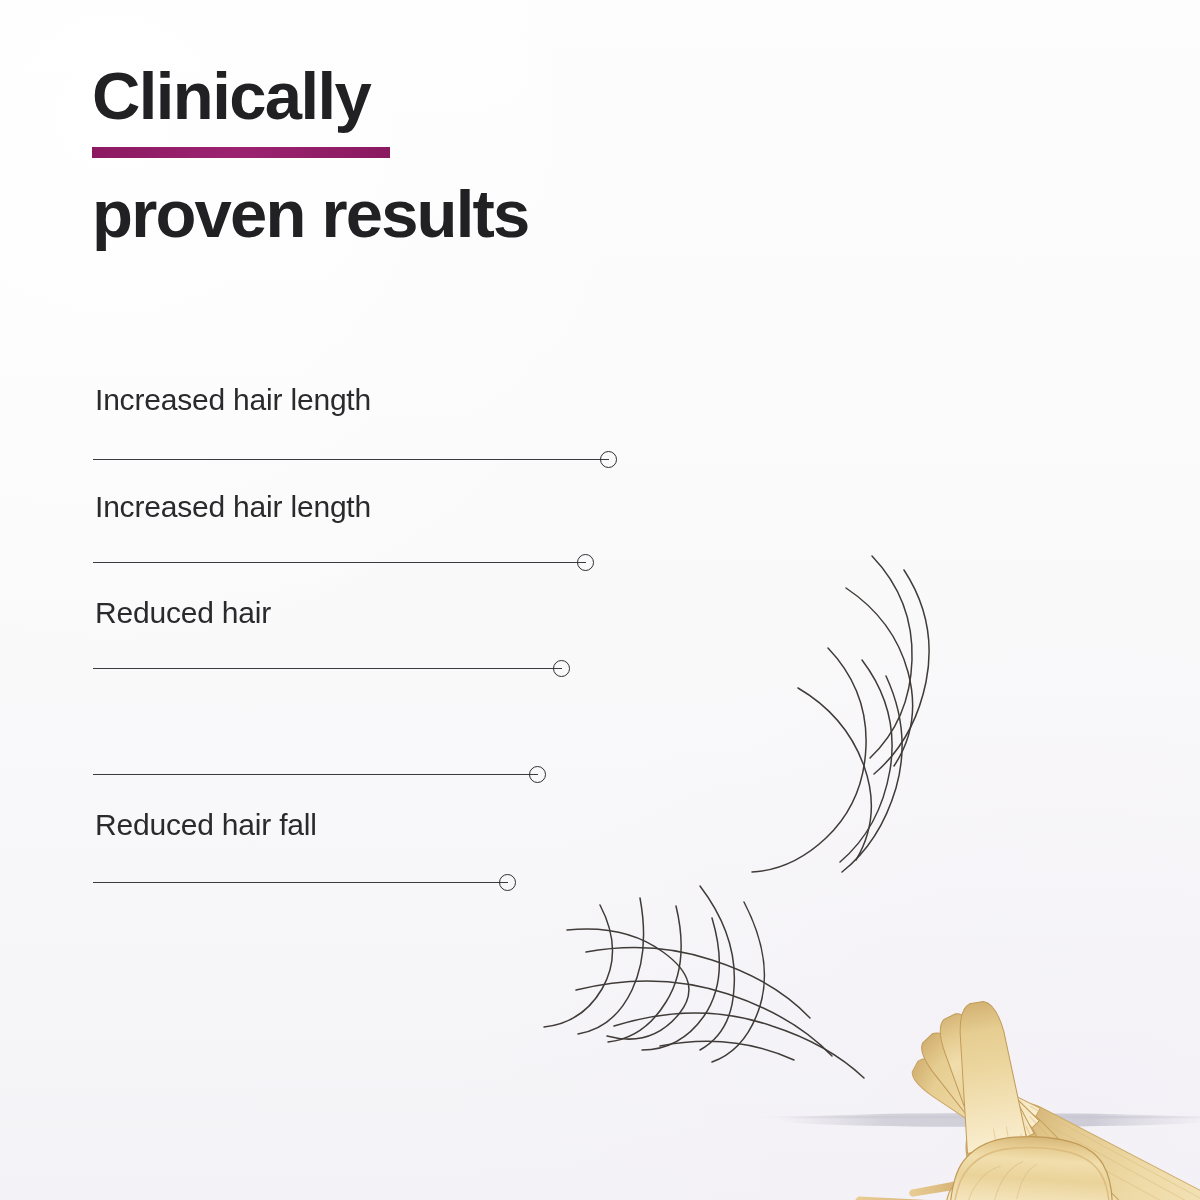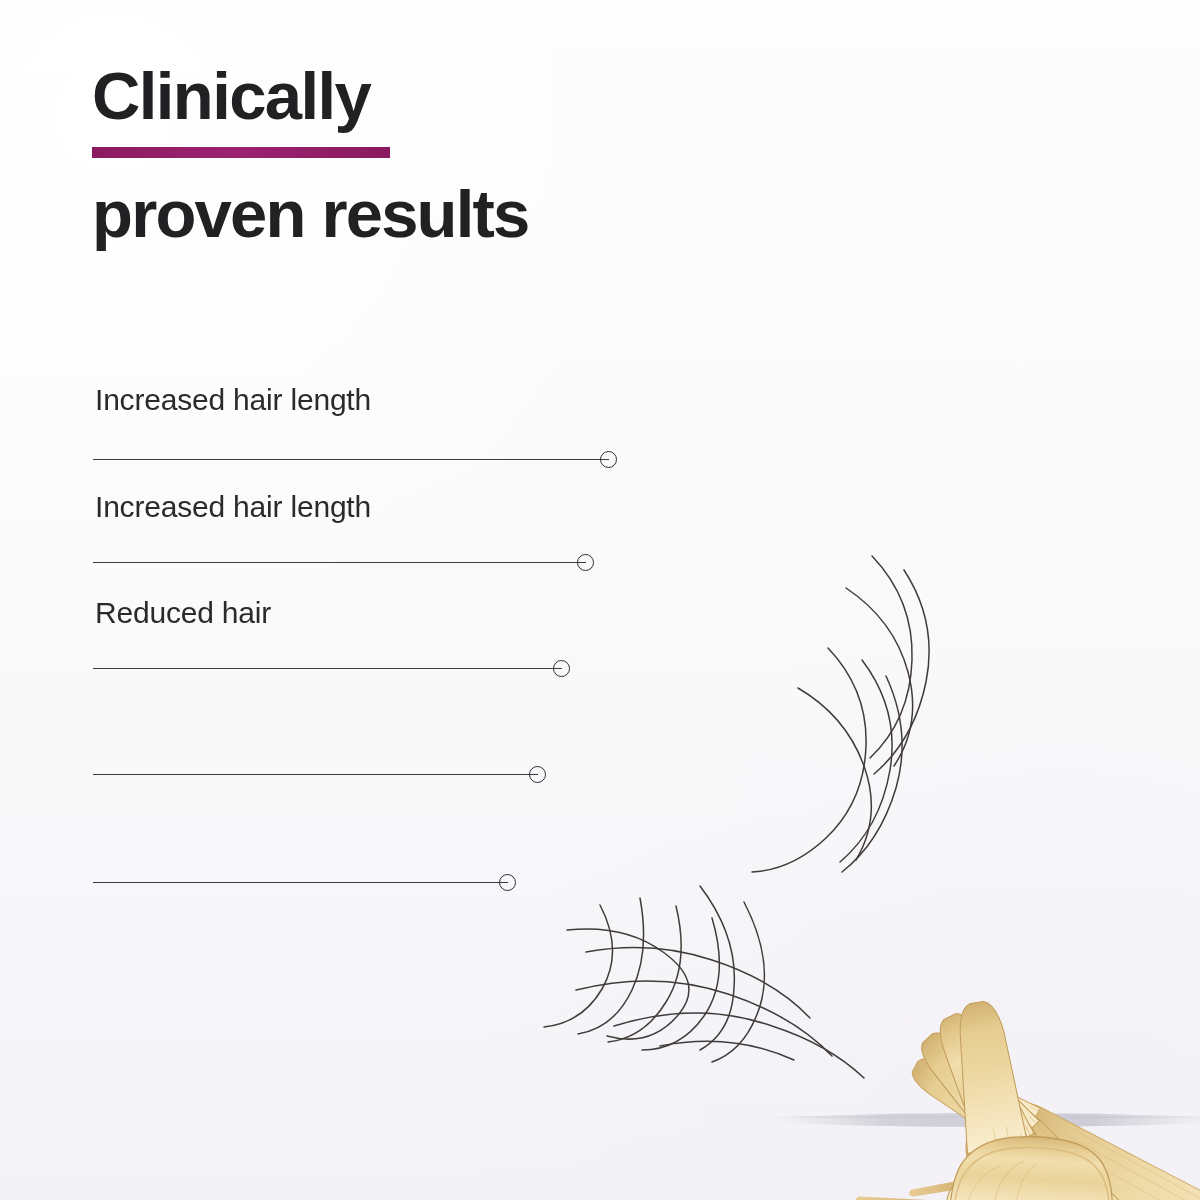"Reduced hair fall" div.benefit { html: none -> <div> <div>Reduced hair fall</div> </div> }
